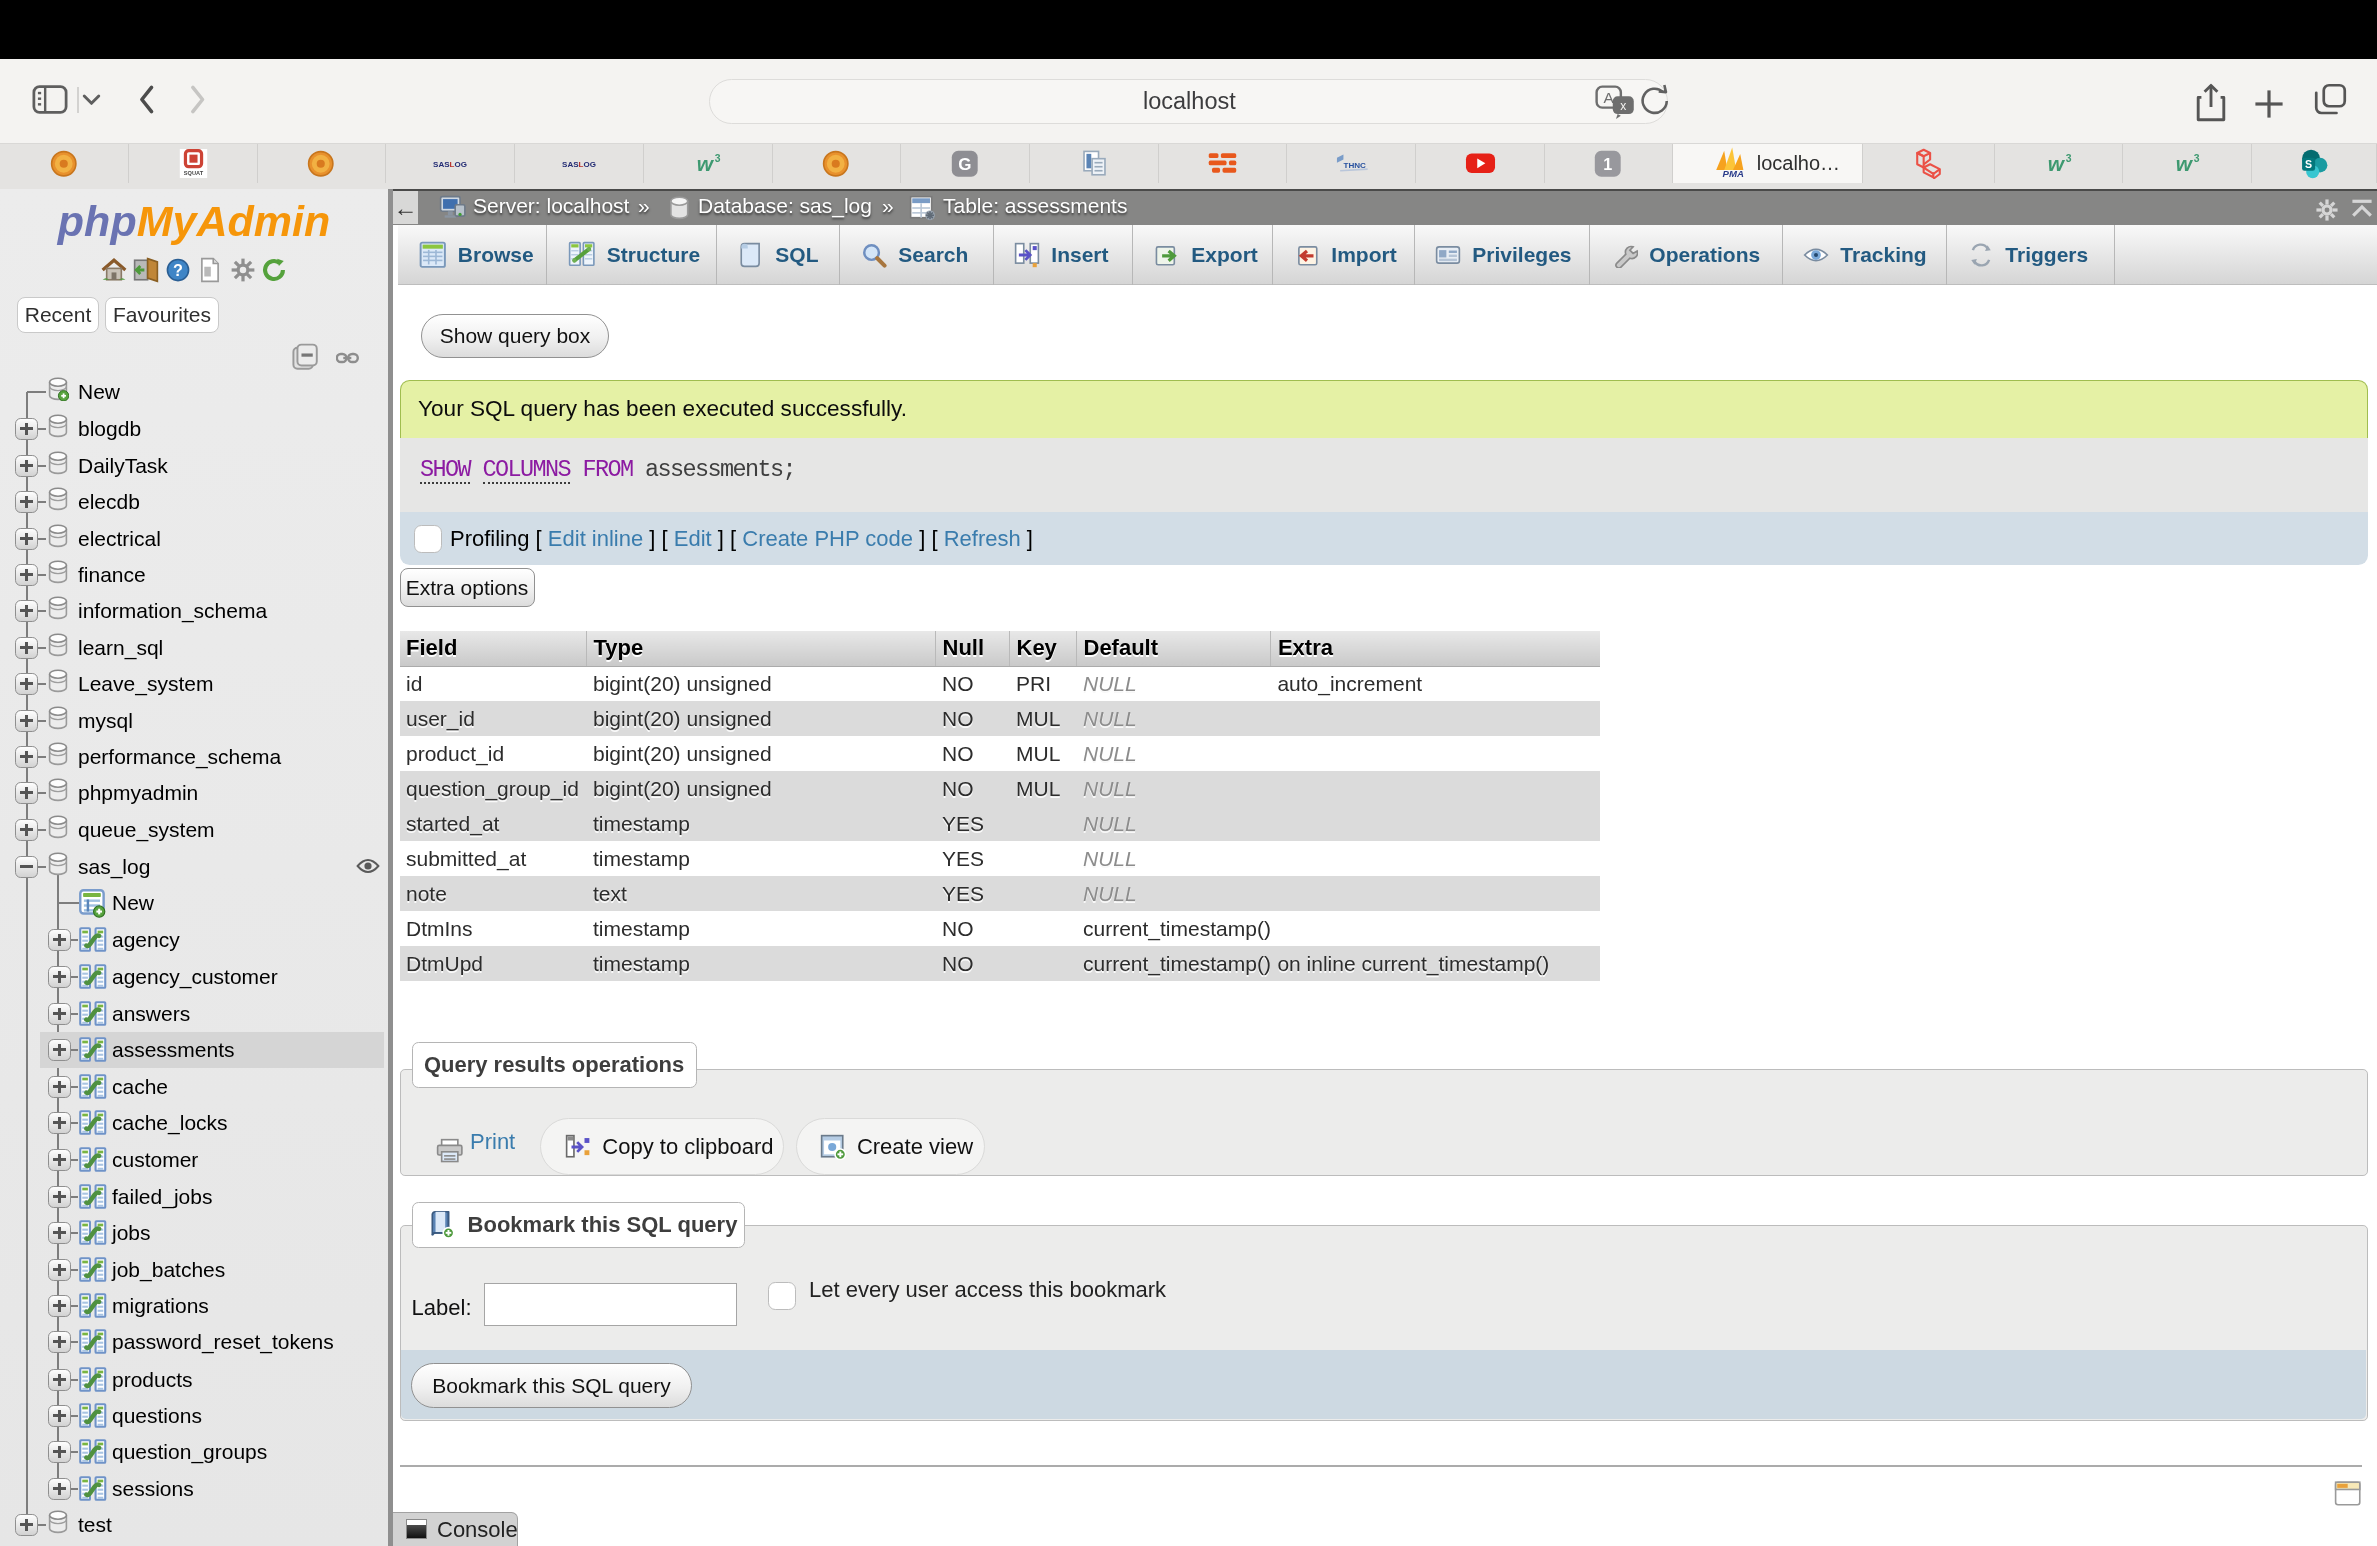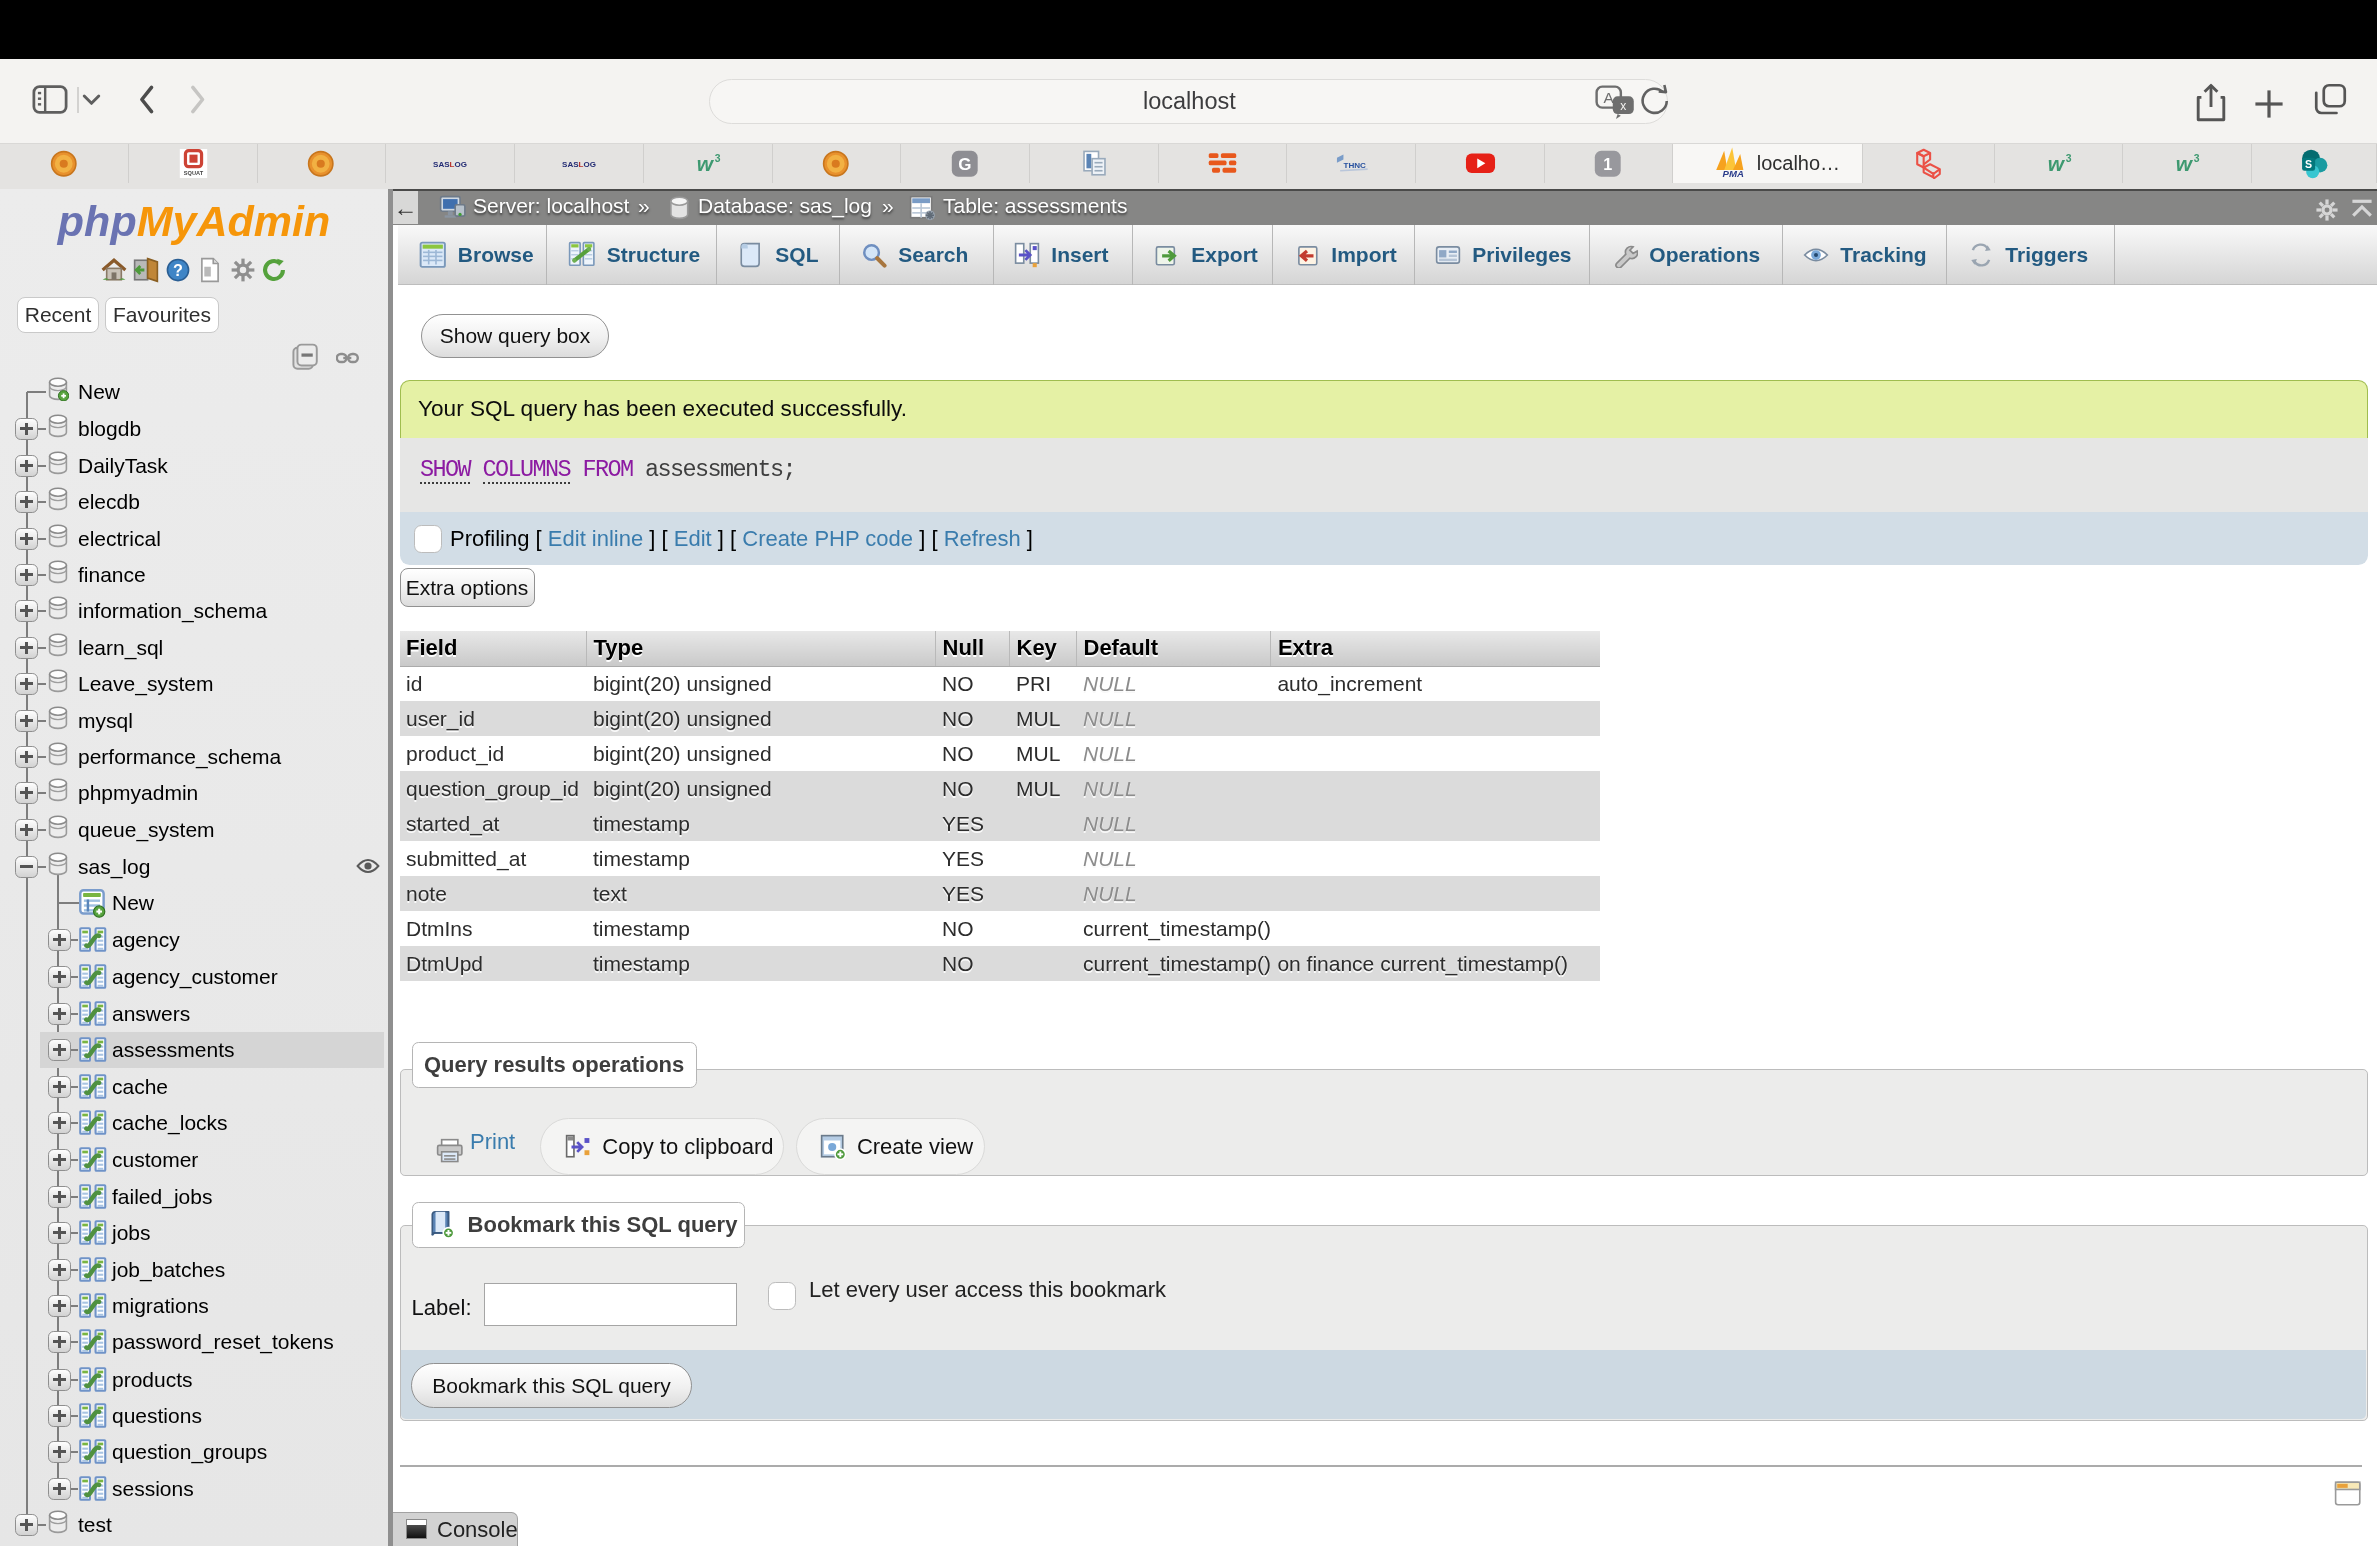"on finance current_timestamp()" td { text: finance -> inline }
